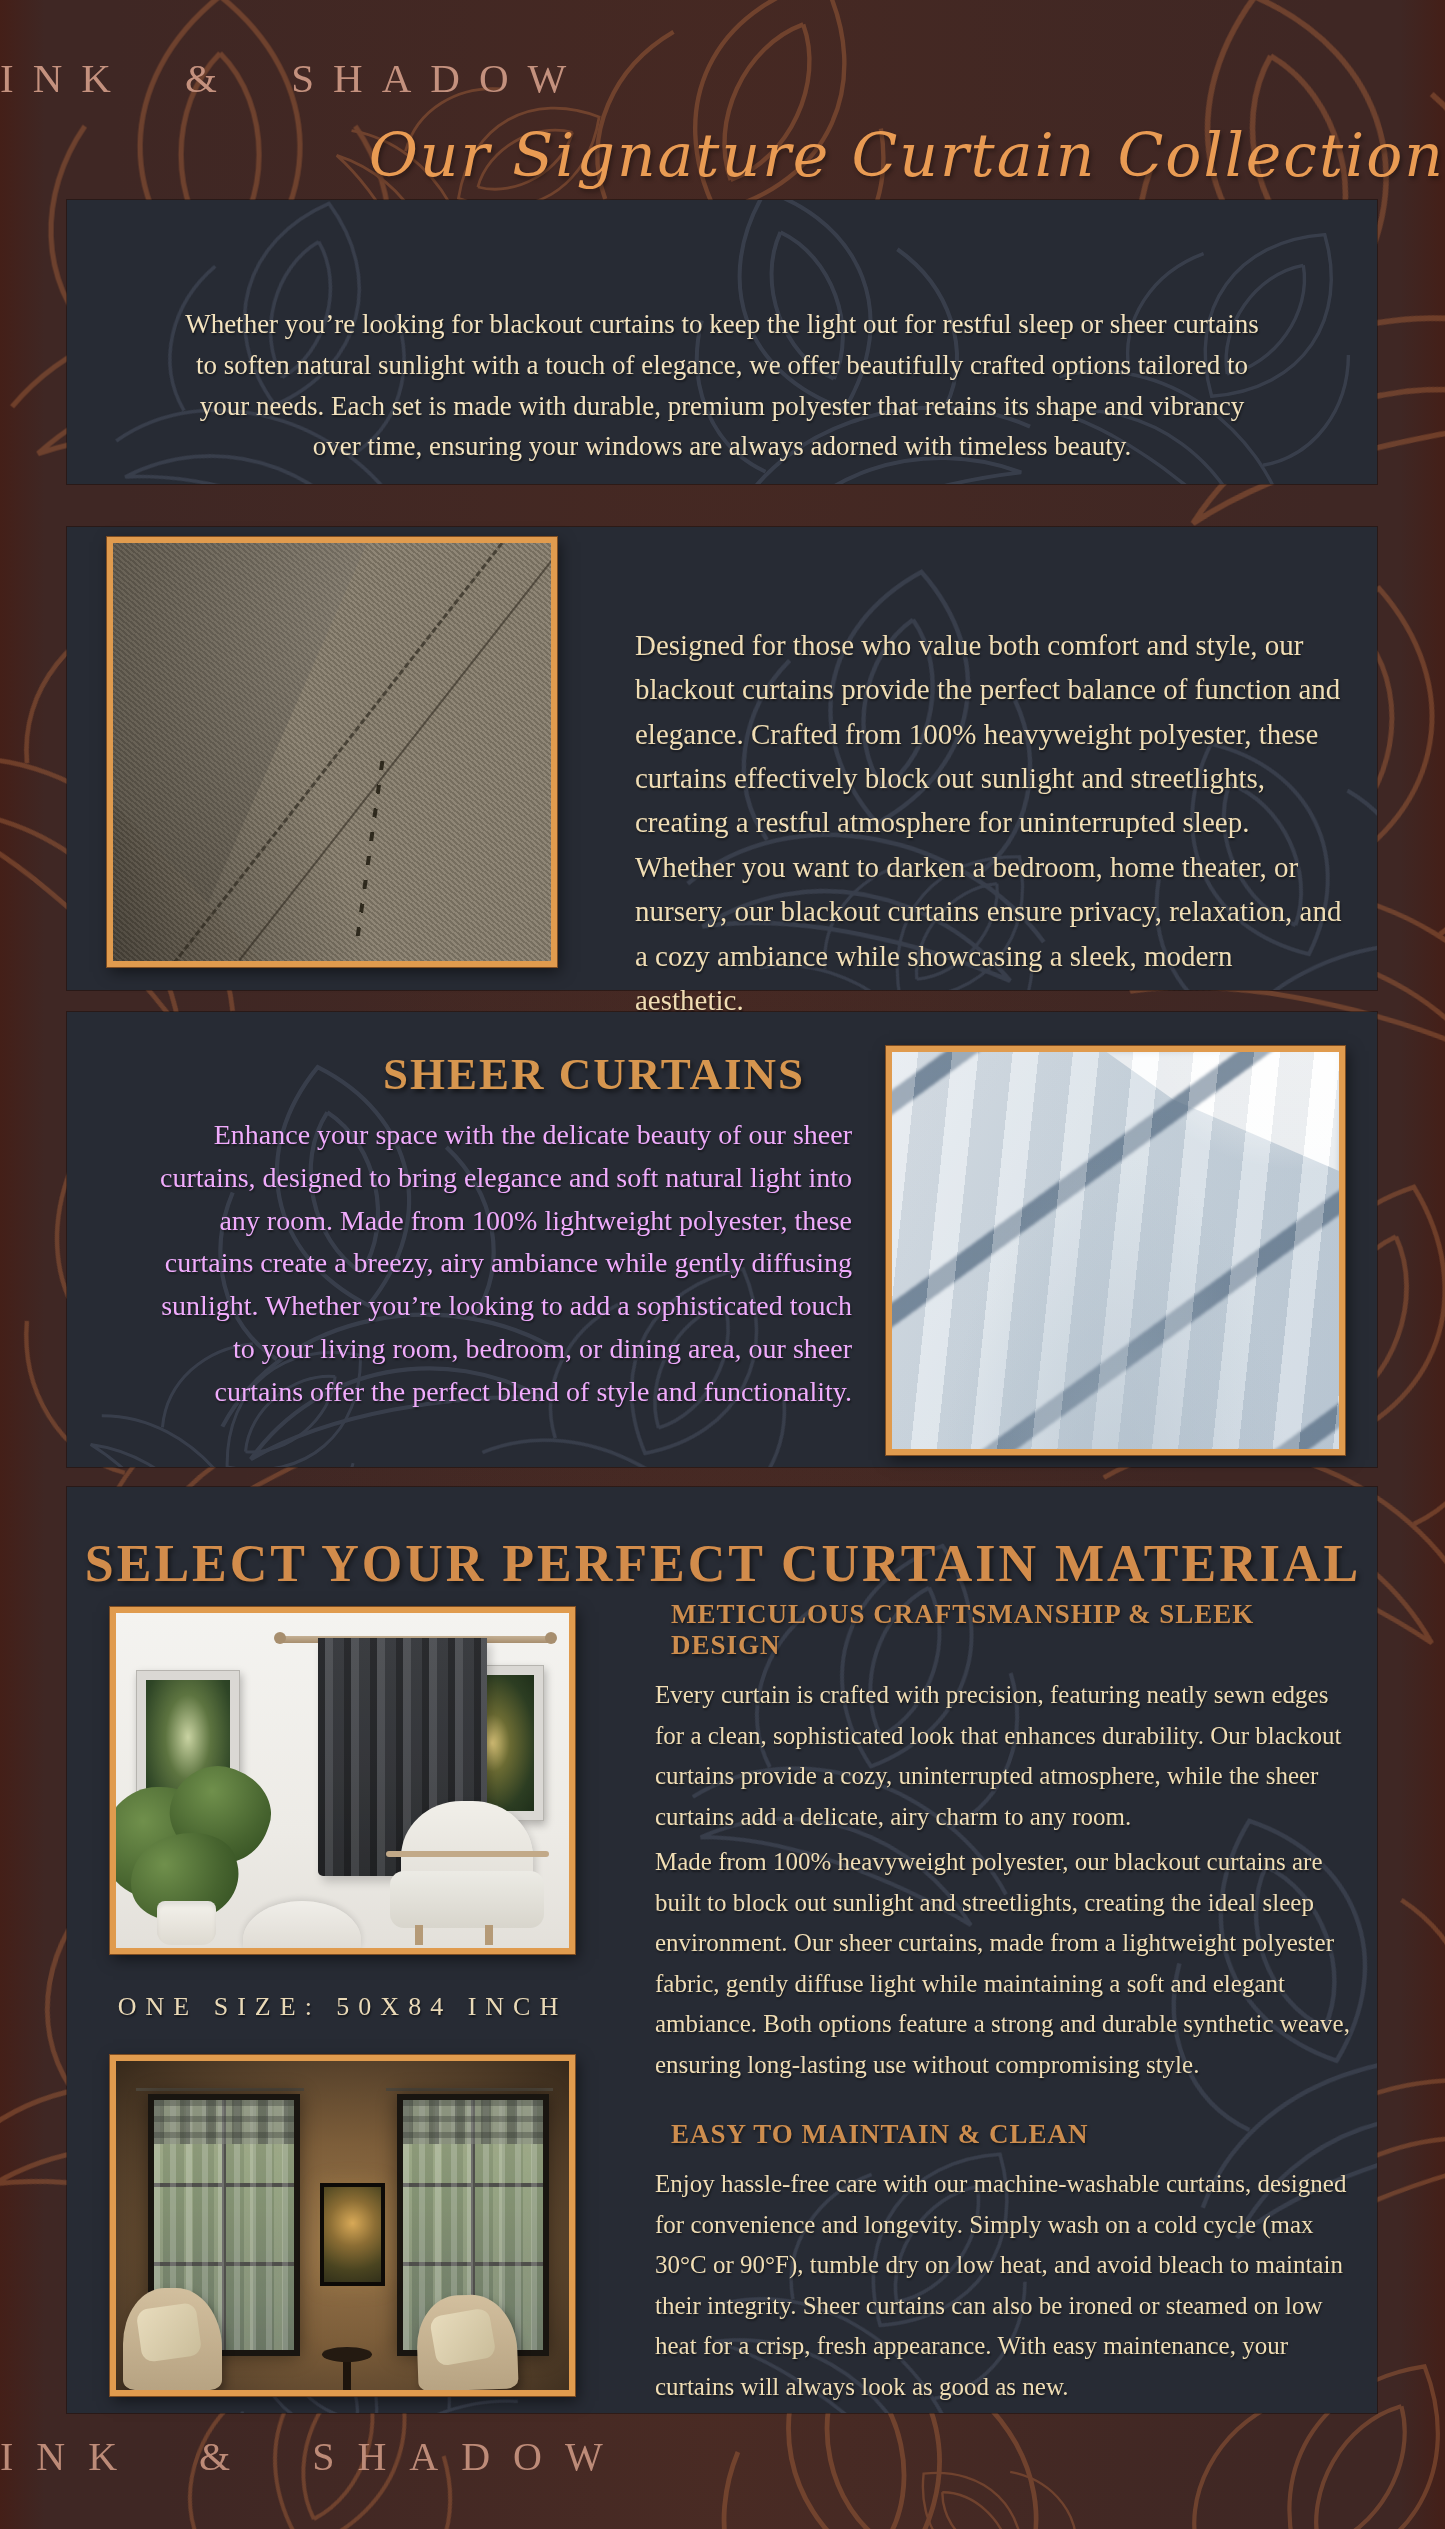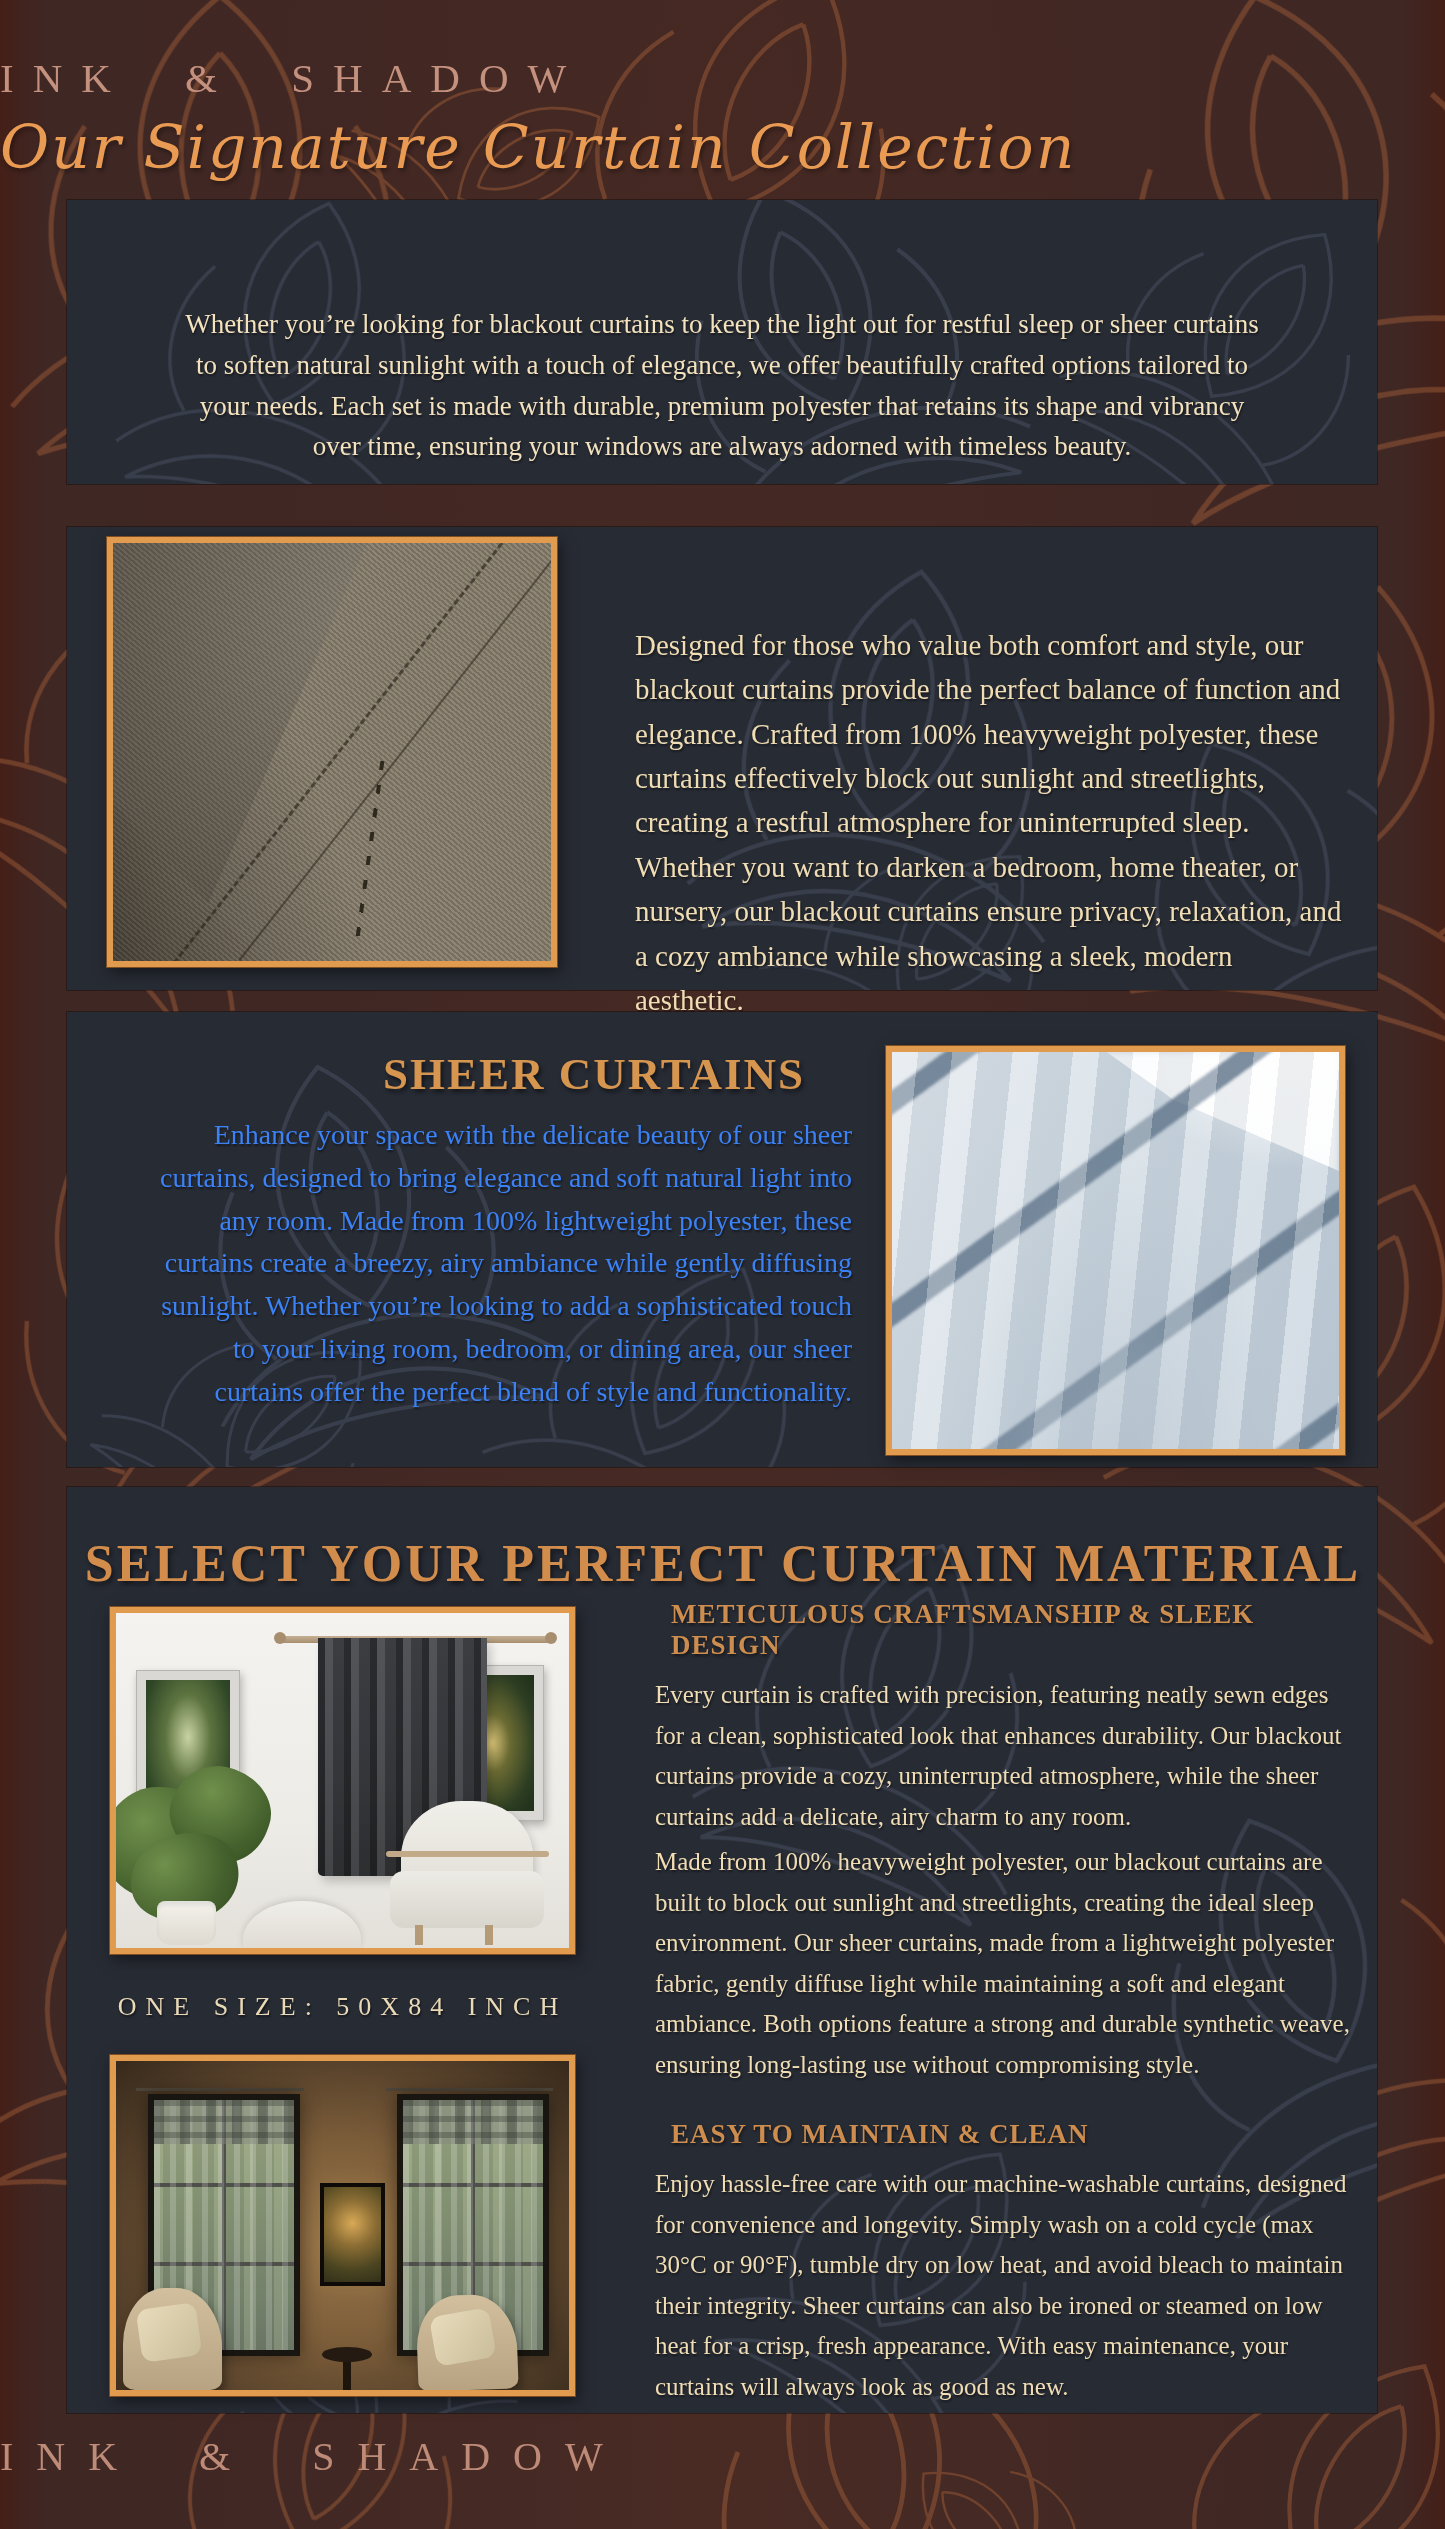"Our Signature Curtain Collection" .tagline { text-align: left -> right; top: 112px -> 120px }
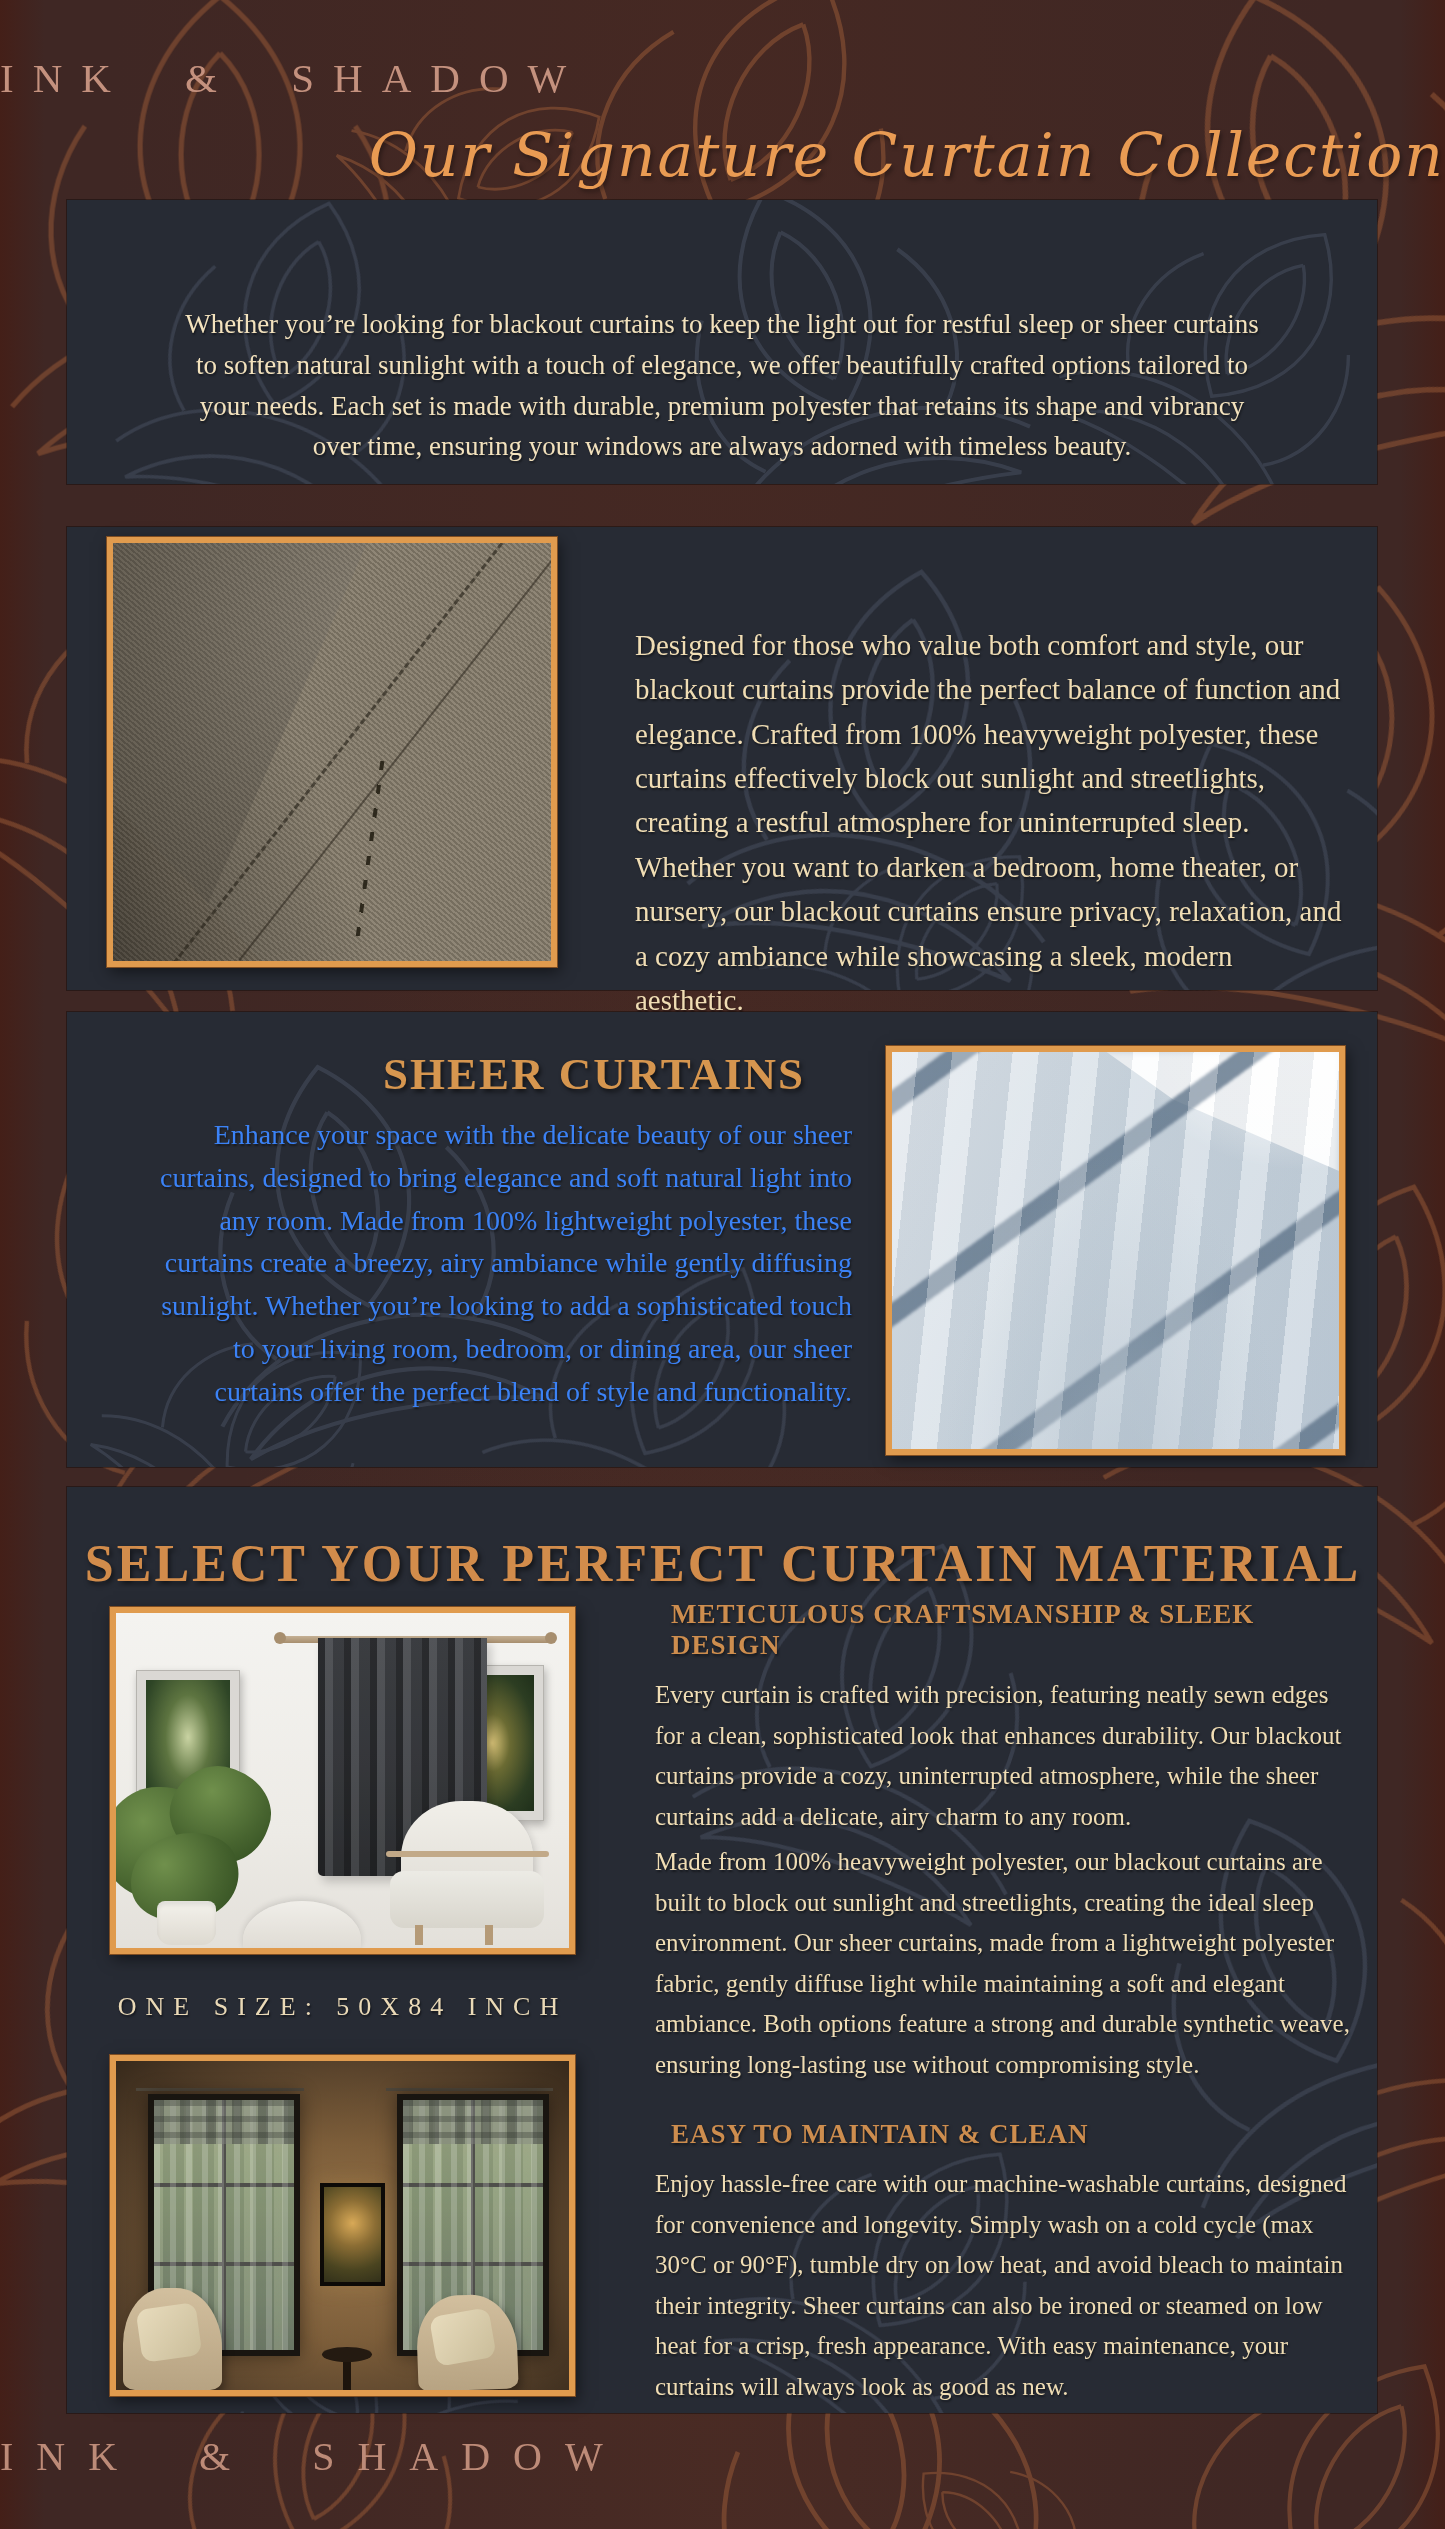"Enhance your space with the" .sh-body { color: #3b82f6 -> #f0abfc }
